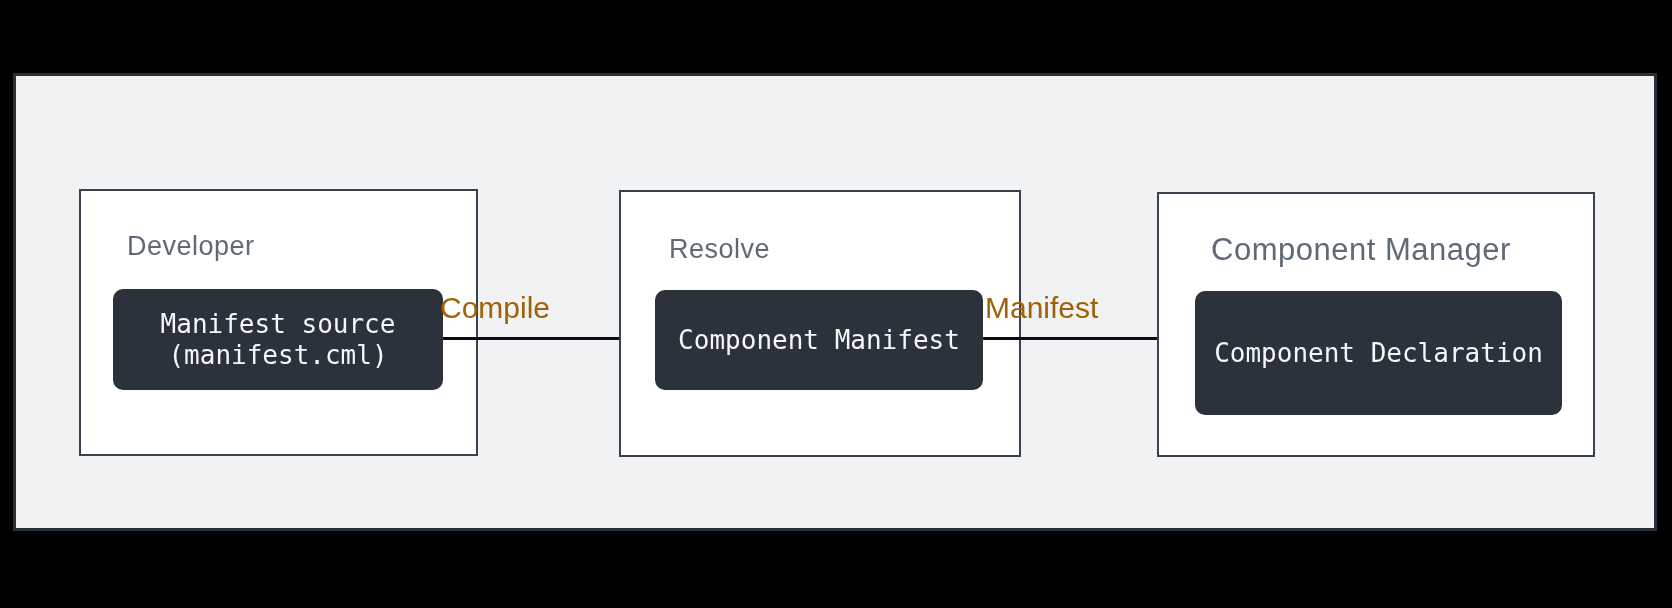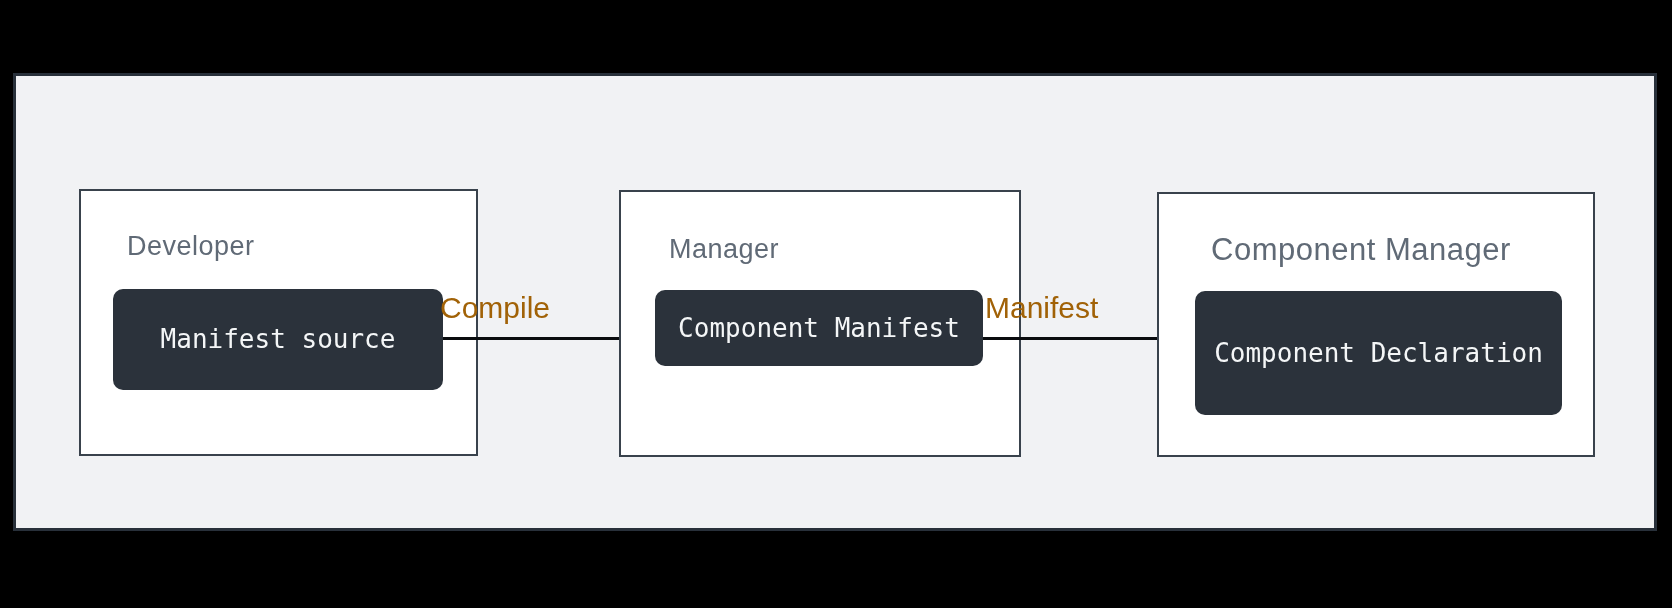"Manager" div.group-label { text: Manager -> Resolve }
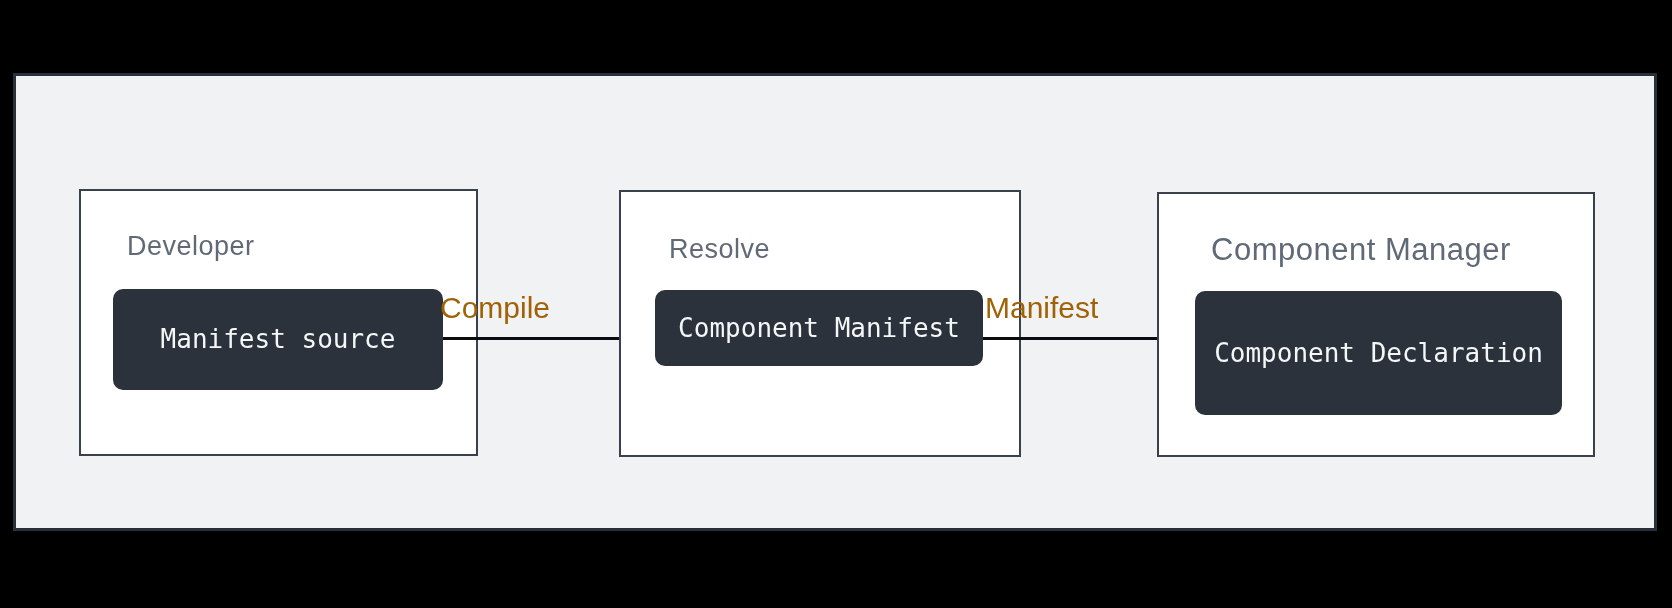"(manifest.cml)" span { html: none -> <span>(manifest.cml)</span> }
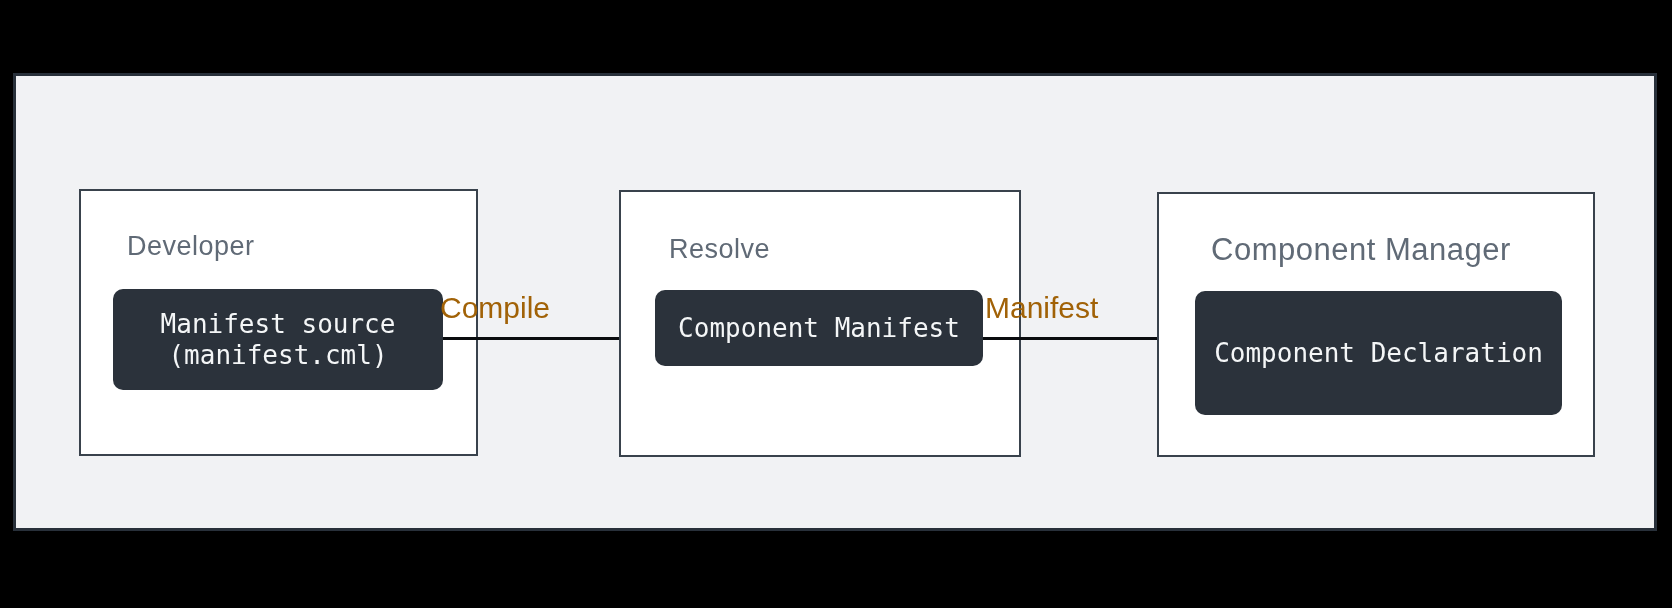"Component Manifest" #group-package .node { height: 76px -> 100px }
